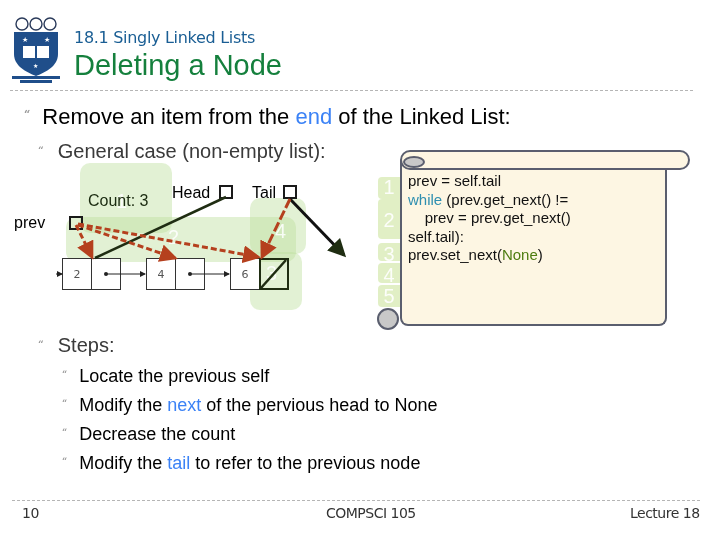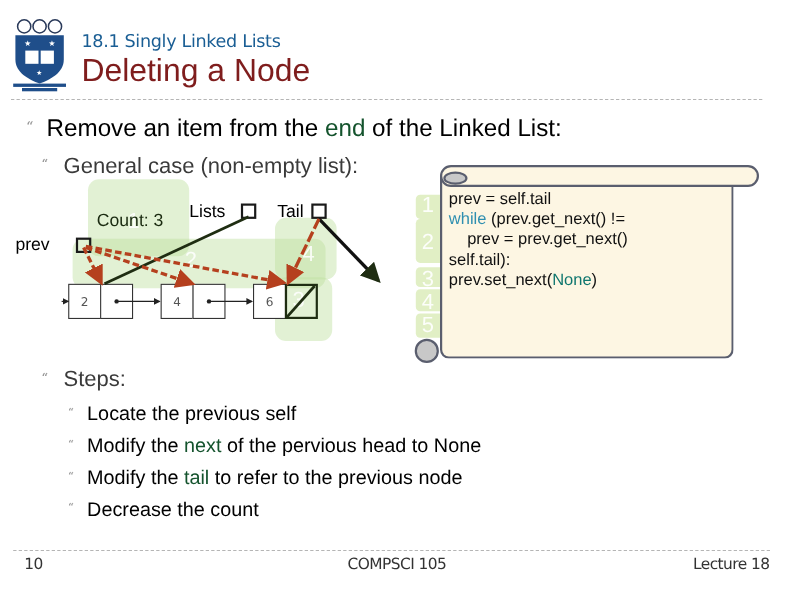"Deleting a Node" .title { color: #7f1d1d -> #15803d }
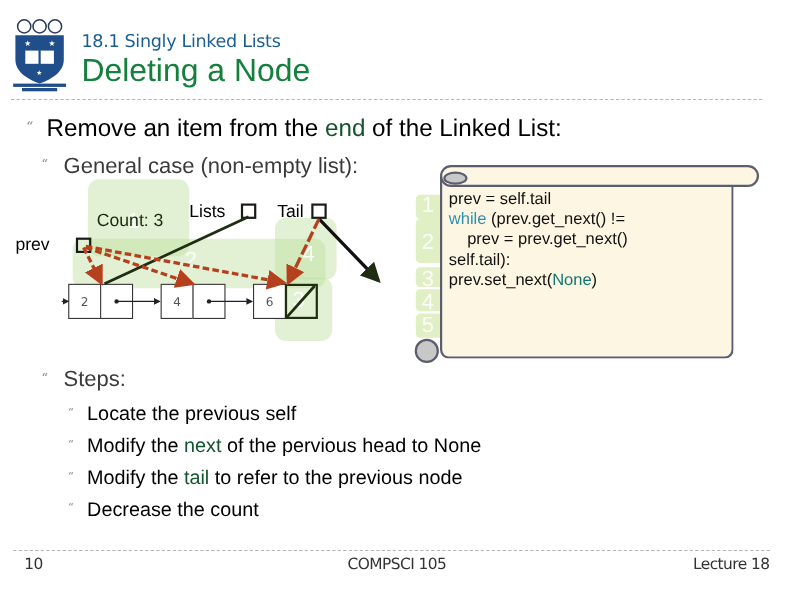"end" .red { color: #14532d -> #3b82f6 }
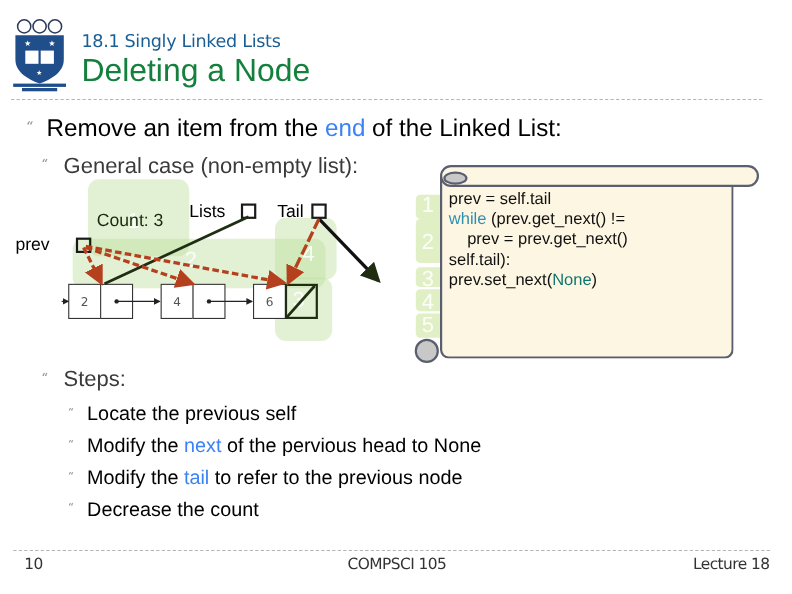"Lists" span.abs { text: Lists -> Head }
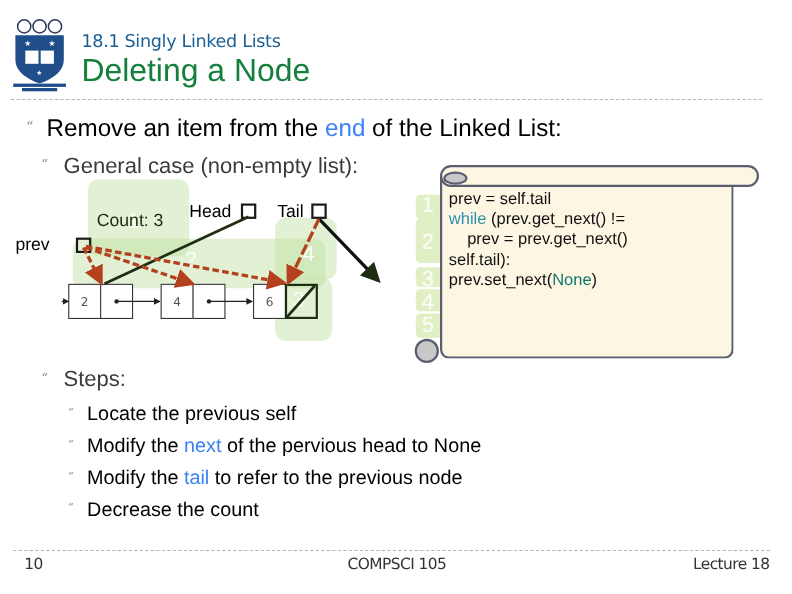"None" .const { color: #0f766e -> #4d7c0f }
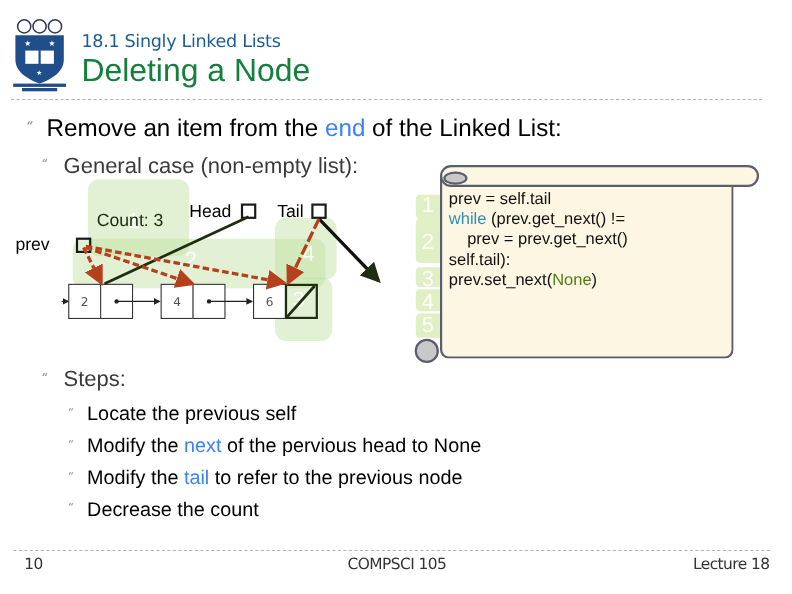"“ Modify the tail to" div.row { order: before "“ Decrease the count" -> after "“ Decrease the count" }
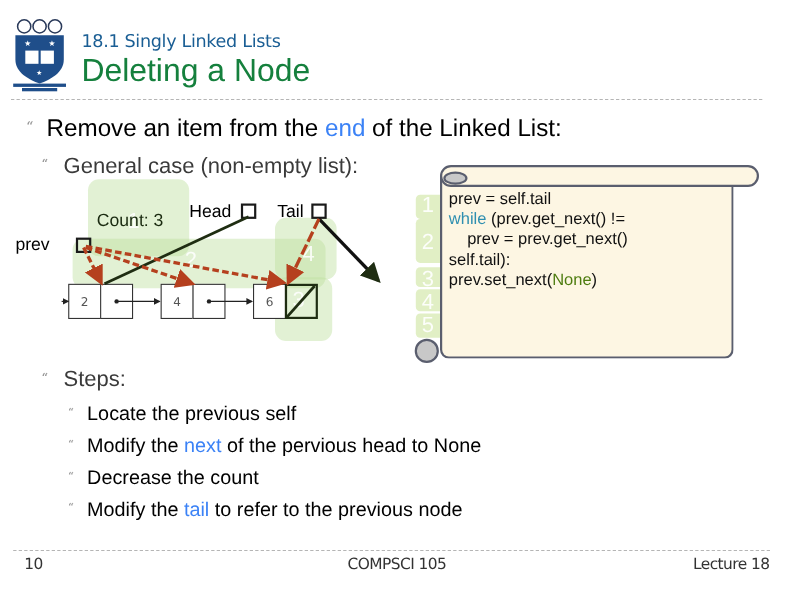"COMPSCI 105" div.abs { left: 316px -> 326px }
